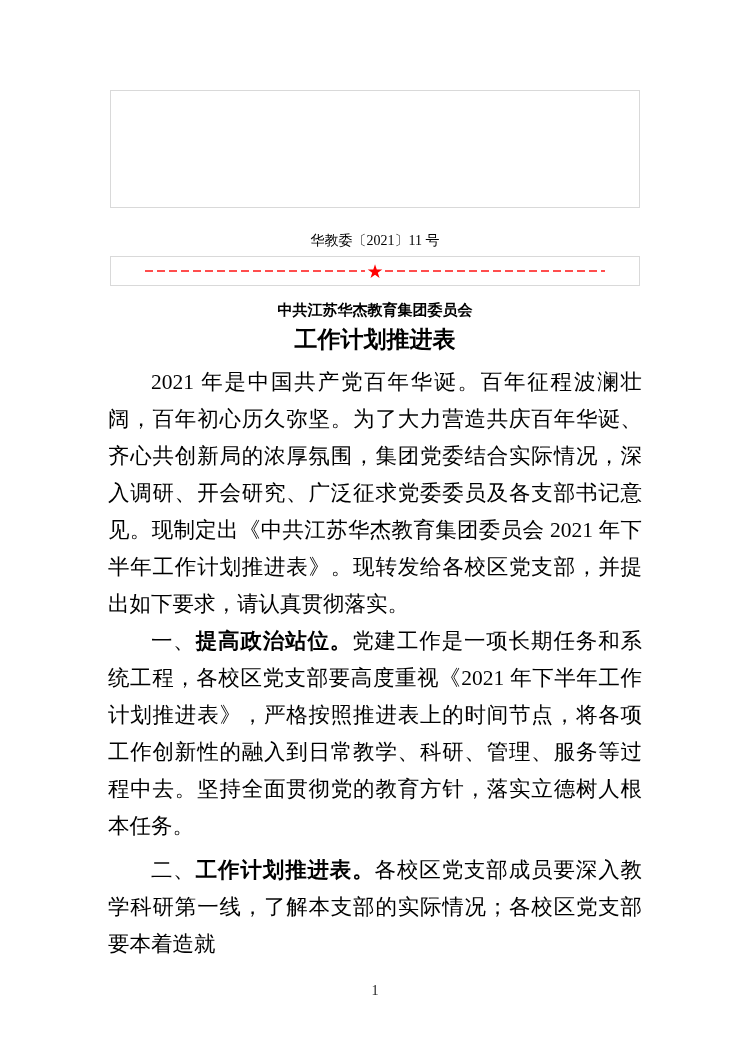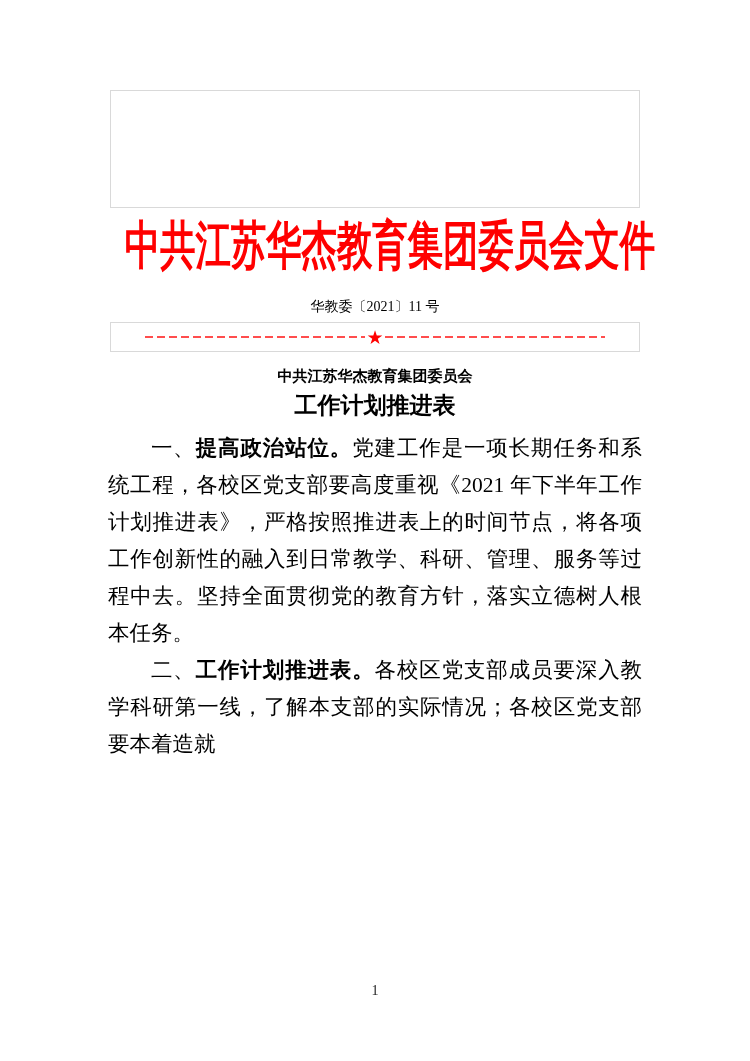"中共江苏华杰教育集团委员会文件" div.red-title { html: <div> <span>中共江苏华杰教育集团委员会文件</span> </div> -> none }
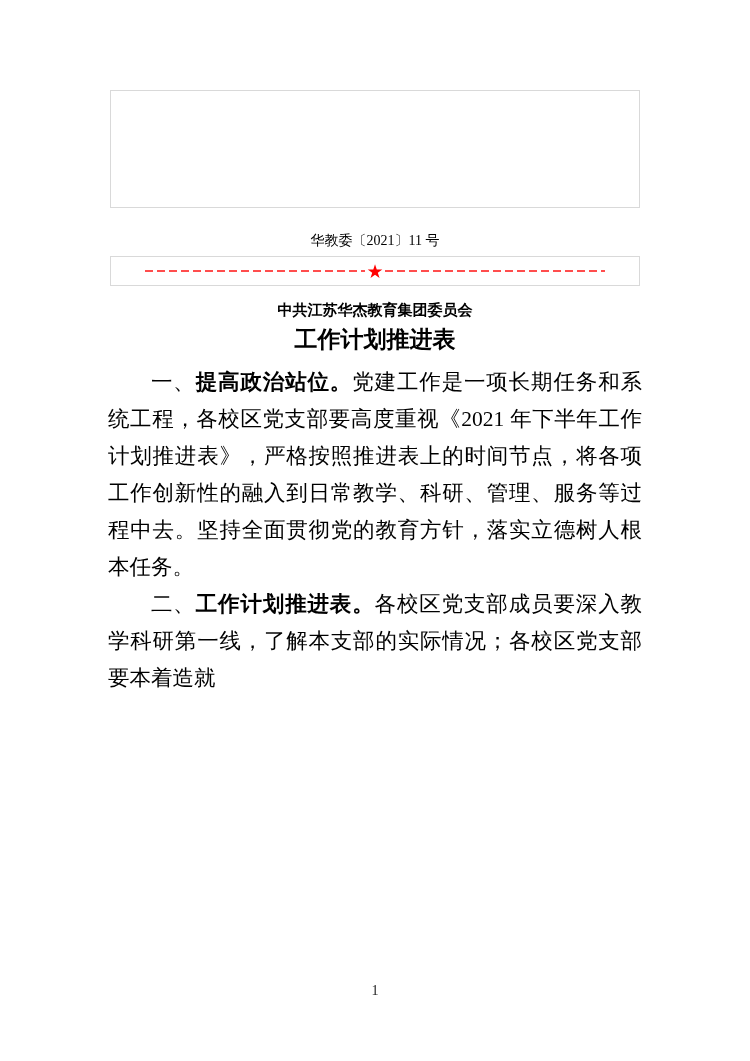"2021" p.para { html: none -> <p><span>2021 年是中国共产党百年华诞。百年征程波澜壮阔，百年初心历久弥坚。为了大力营造共庆百年华诞、齐心共创新局的浓厚氛围，集团党委结合实际情况，深入调研、开会研究、广泛征求党委委员及各支部书记意见。现制定出《中共江苏华杰教育集团委员会 2021 年下半年工作计划推进表》。现转发给各校区党支部，并提出如下要求，请认真贯彻落实。</span></p> }
